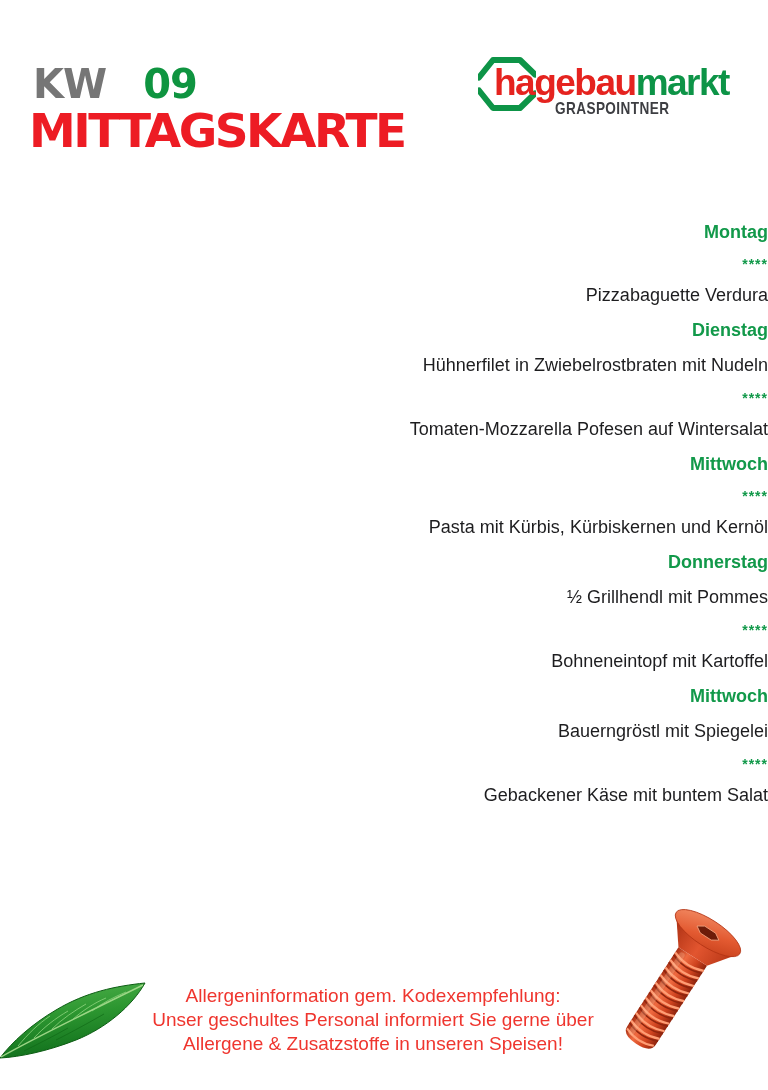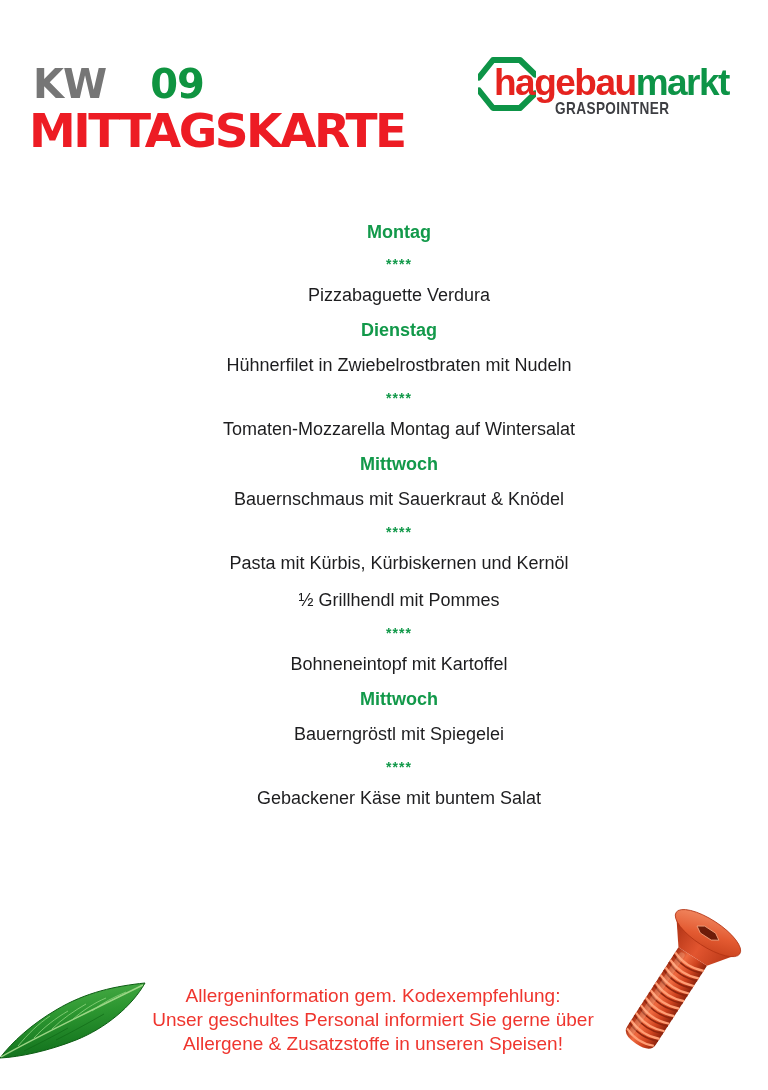"KW" .kw { margin-right: 12px -> 5px }
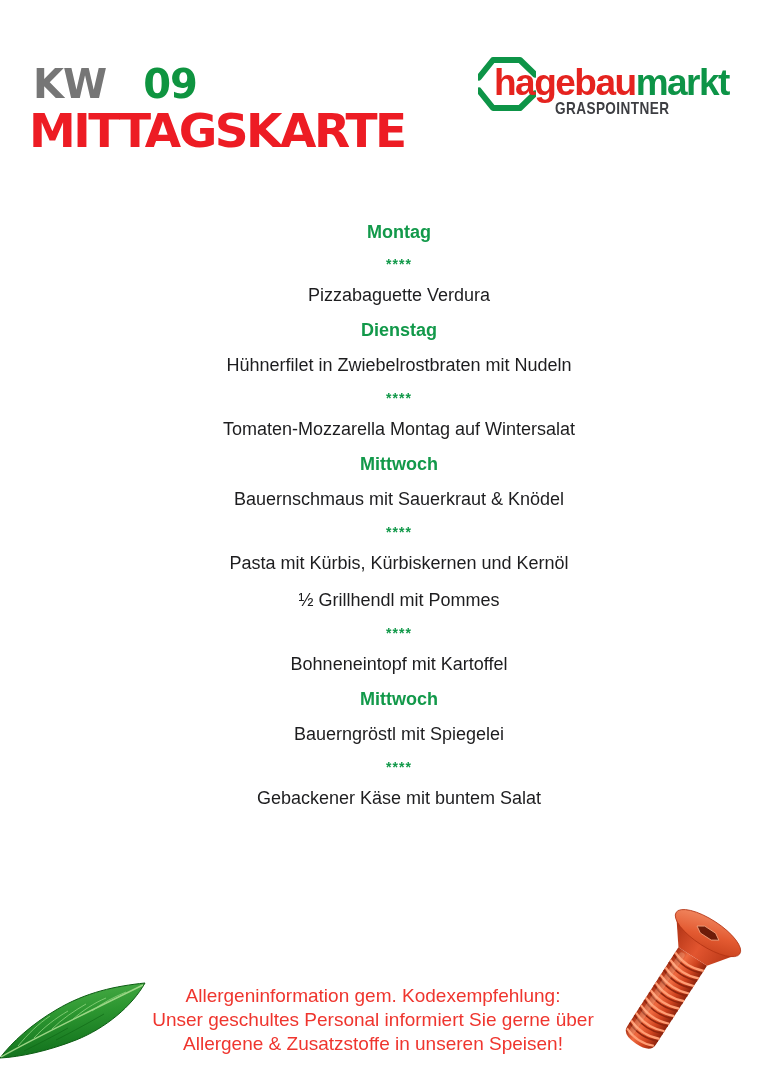"Montag" .menu { text-align: center -> right }
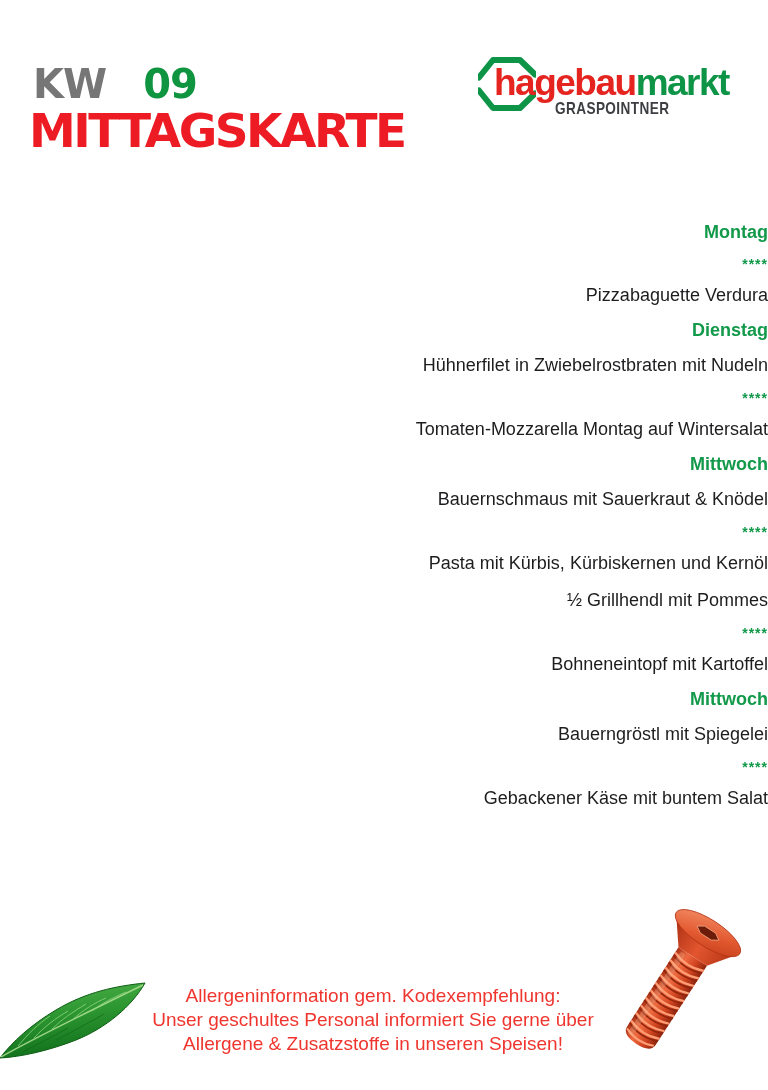"Tomaten-Mozzarella Montag auf" div.m-i2 { text: Montag -> Pofesen }
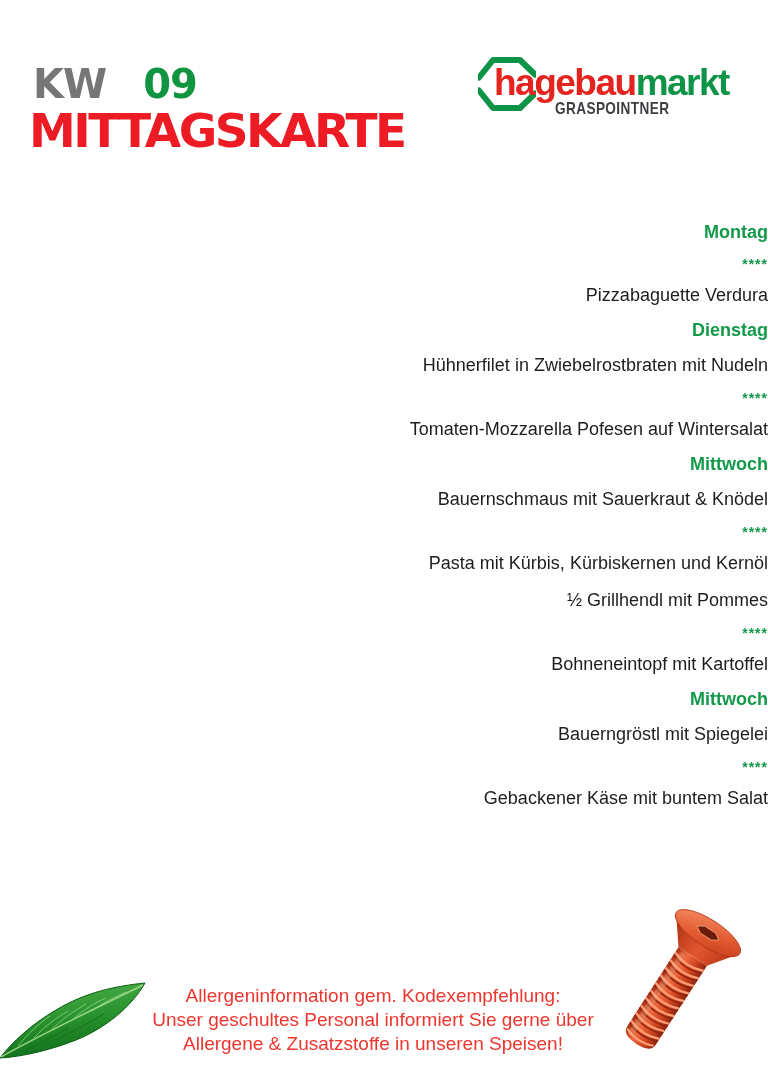"Bauernschmaus mit Sauerkraut & Knödel" div.m-i1 { html: <div>Bauernschmaus mit Sauerkraut &amp; Knödel</div> -> none }
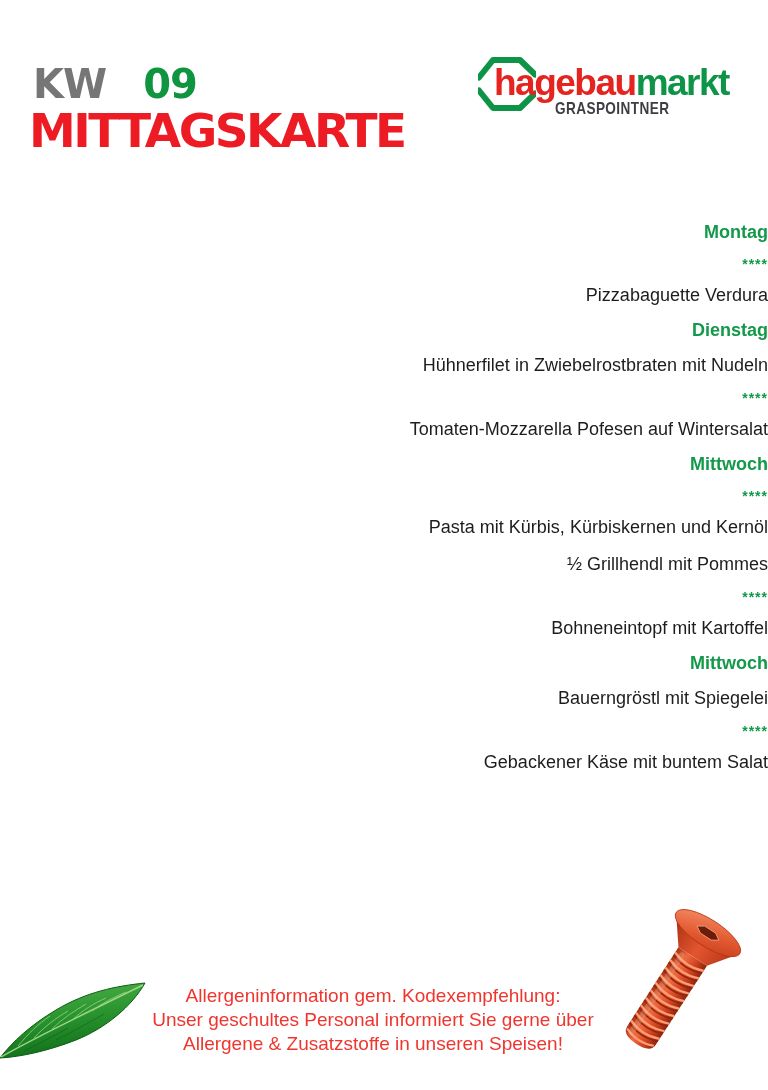"Donnerstag" div.m-day { html: none -> <div>Donnerstag</div> }
